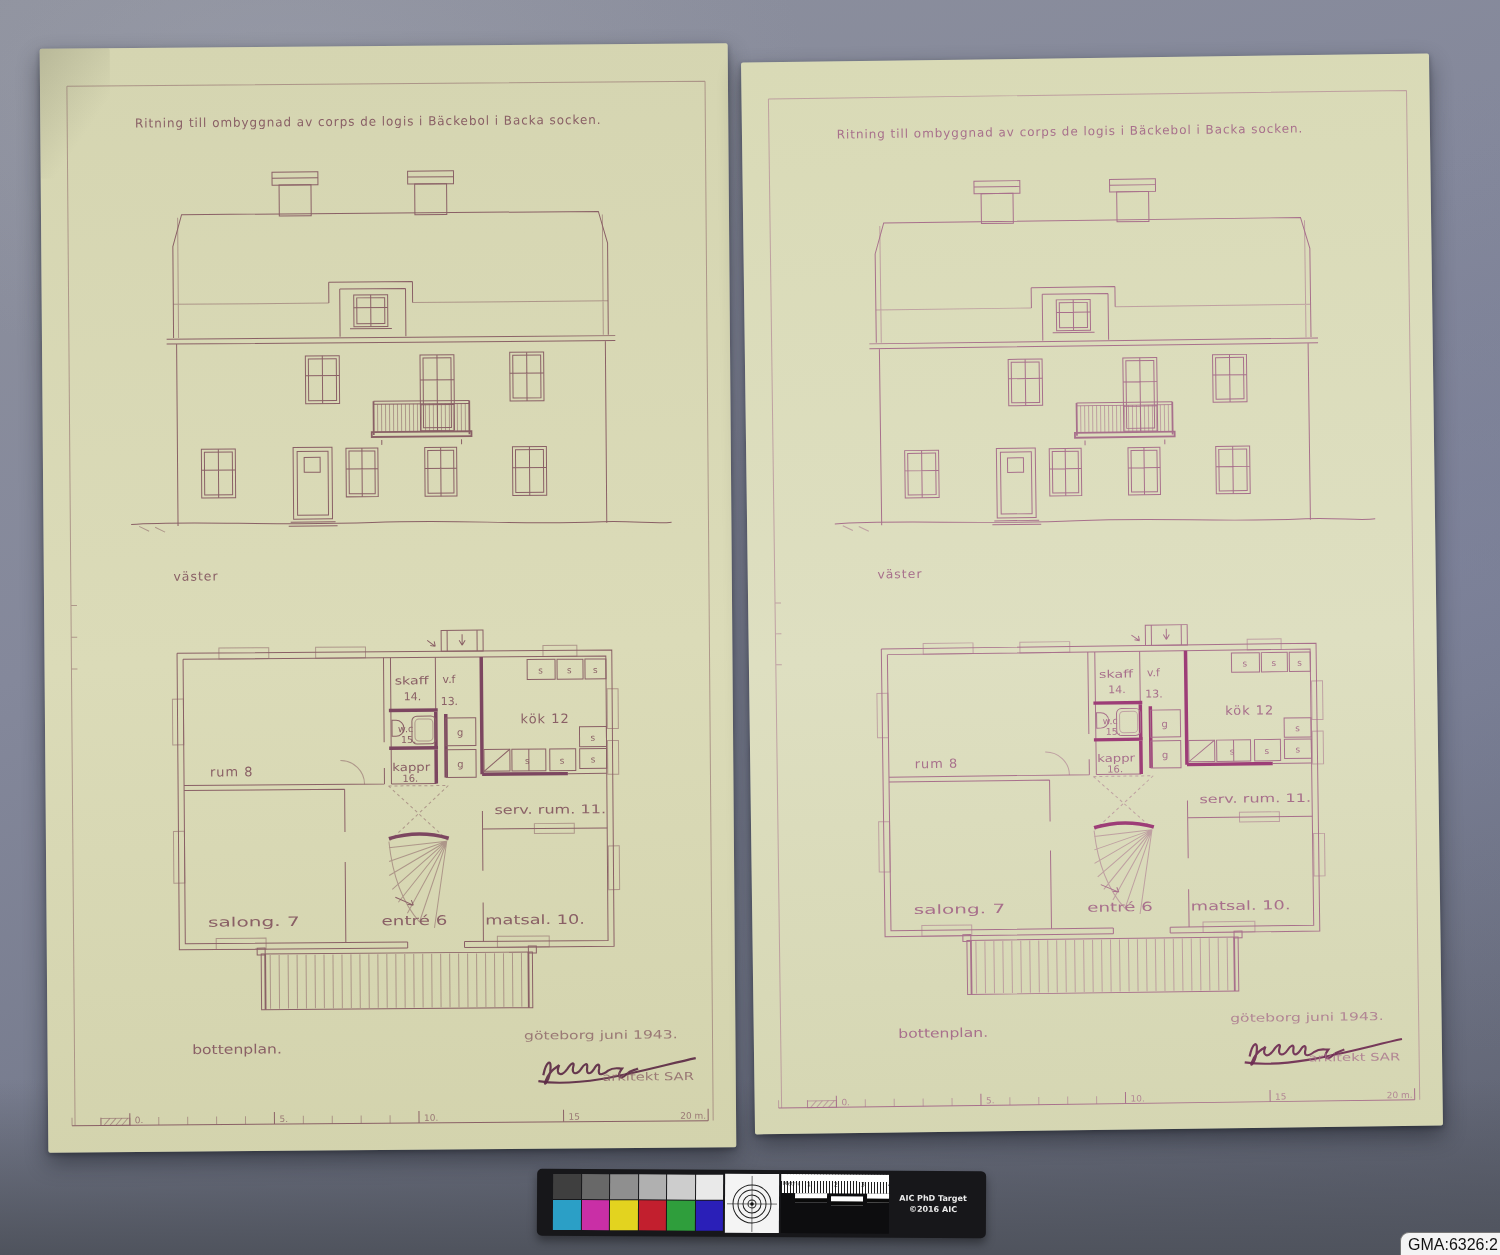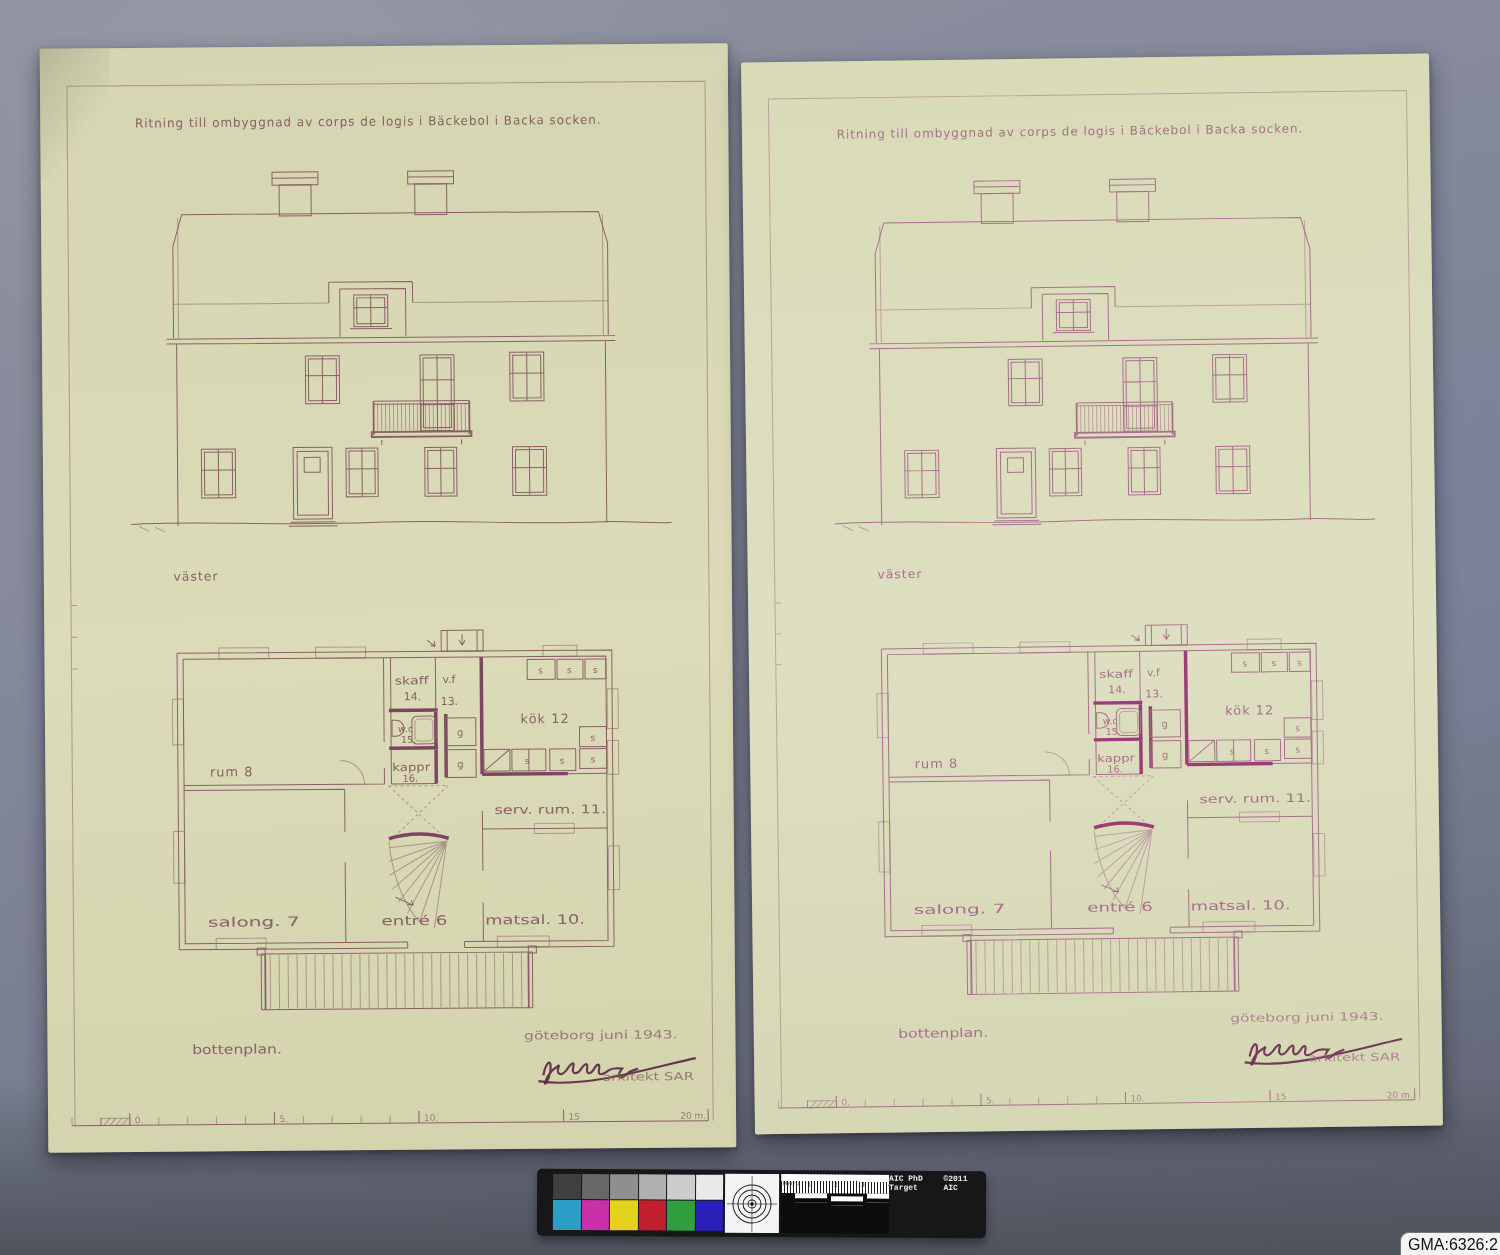"AIC PhD Target" .aic { flex-direction: none -> column; font-family: Liberation Mono, monospace -> none; text-align: left -> center }
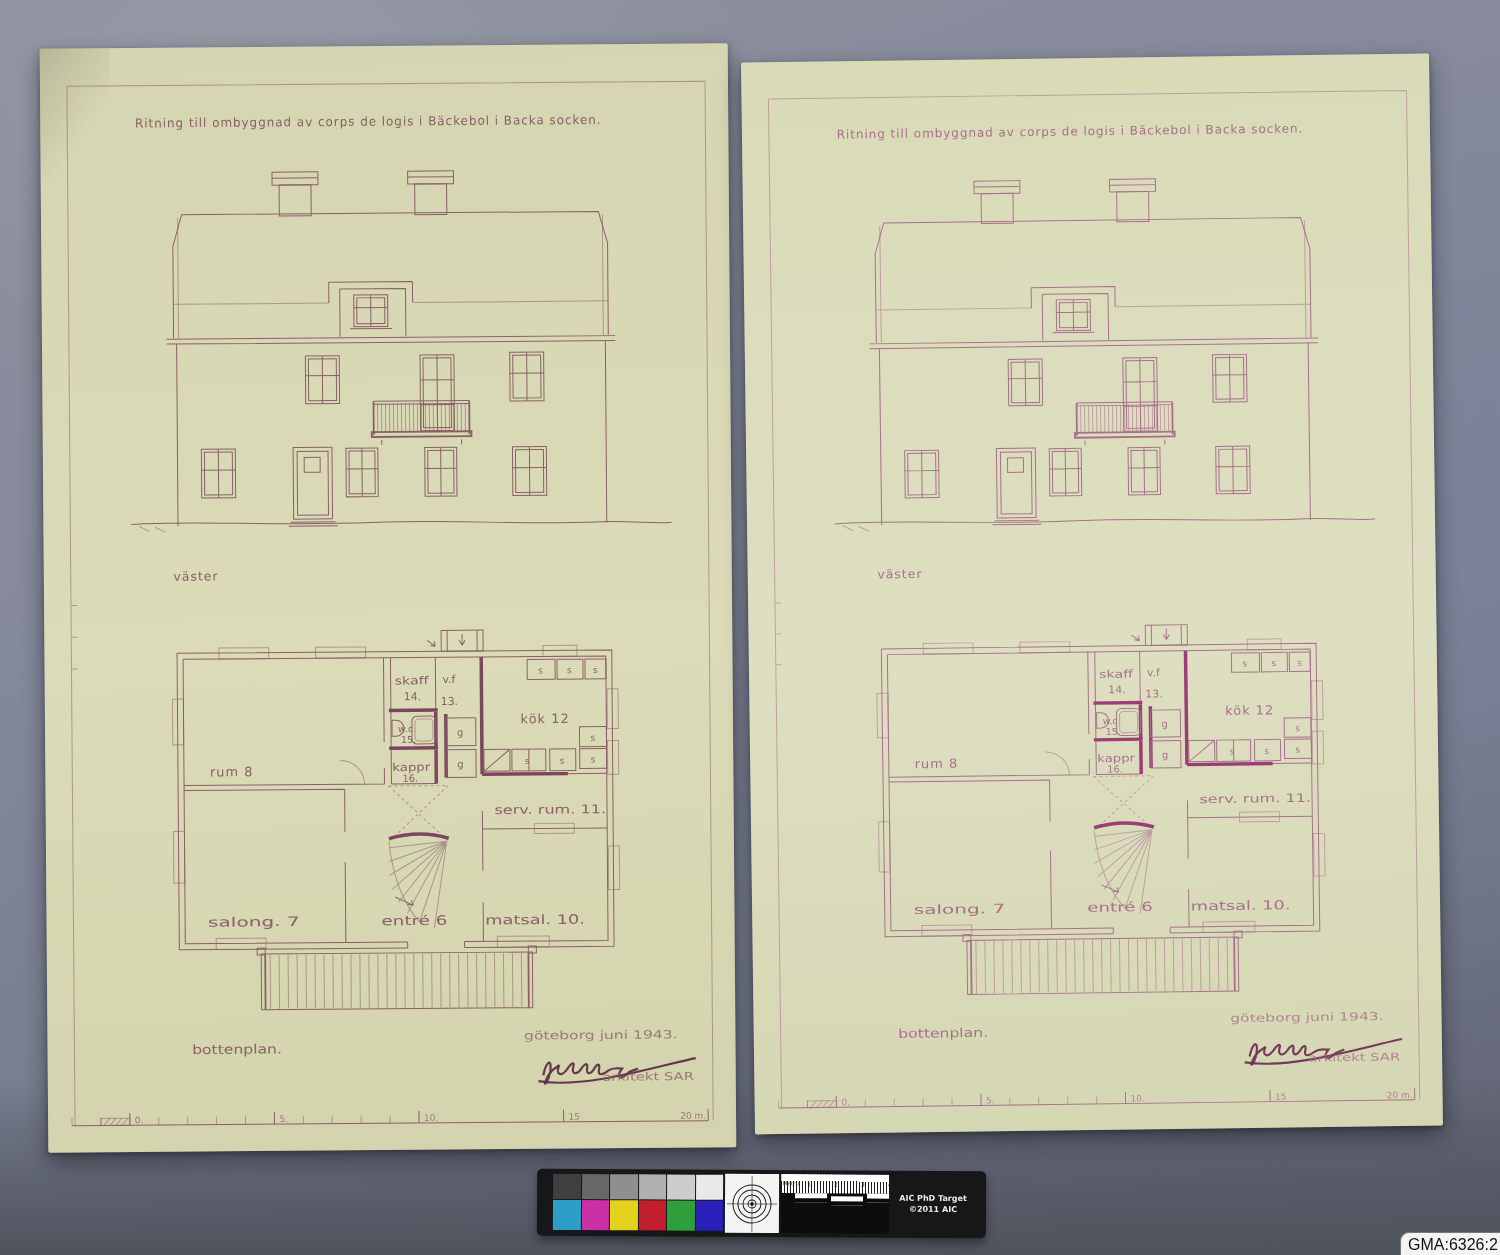"©2011 AIC" span { text: 2011 -> 2016 }
